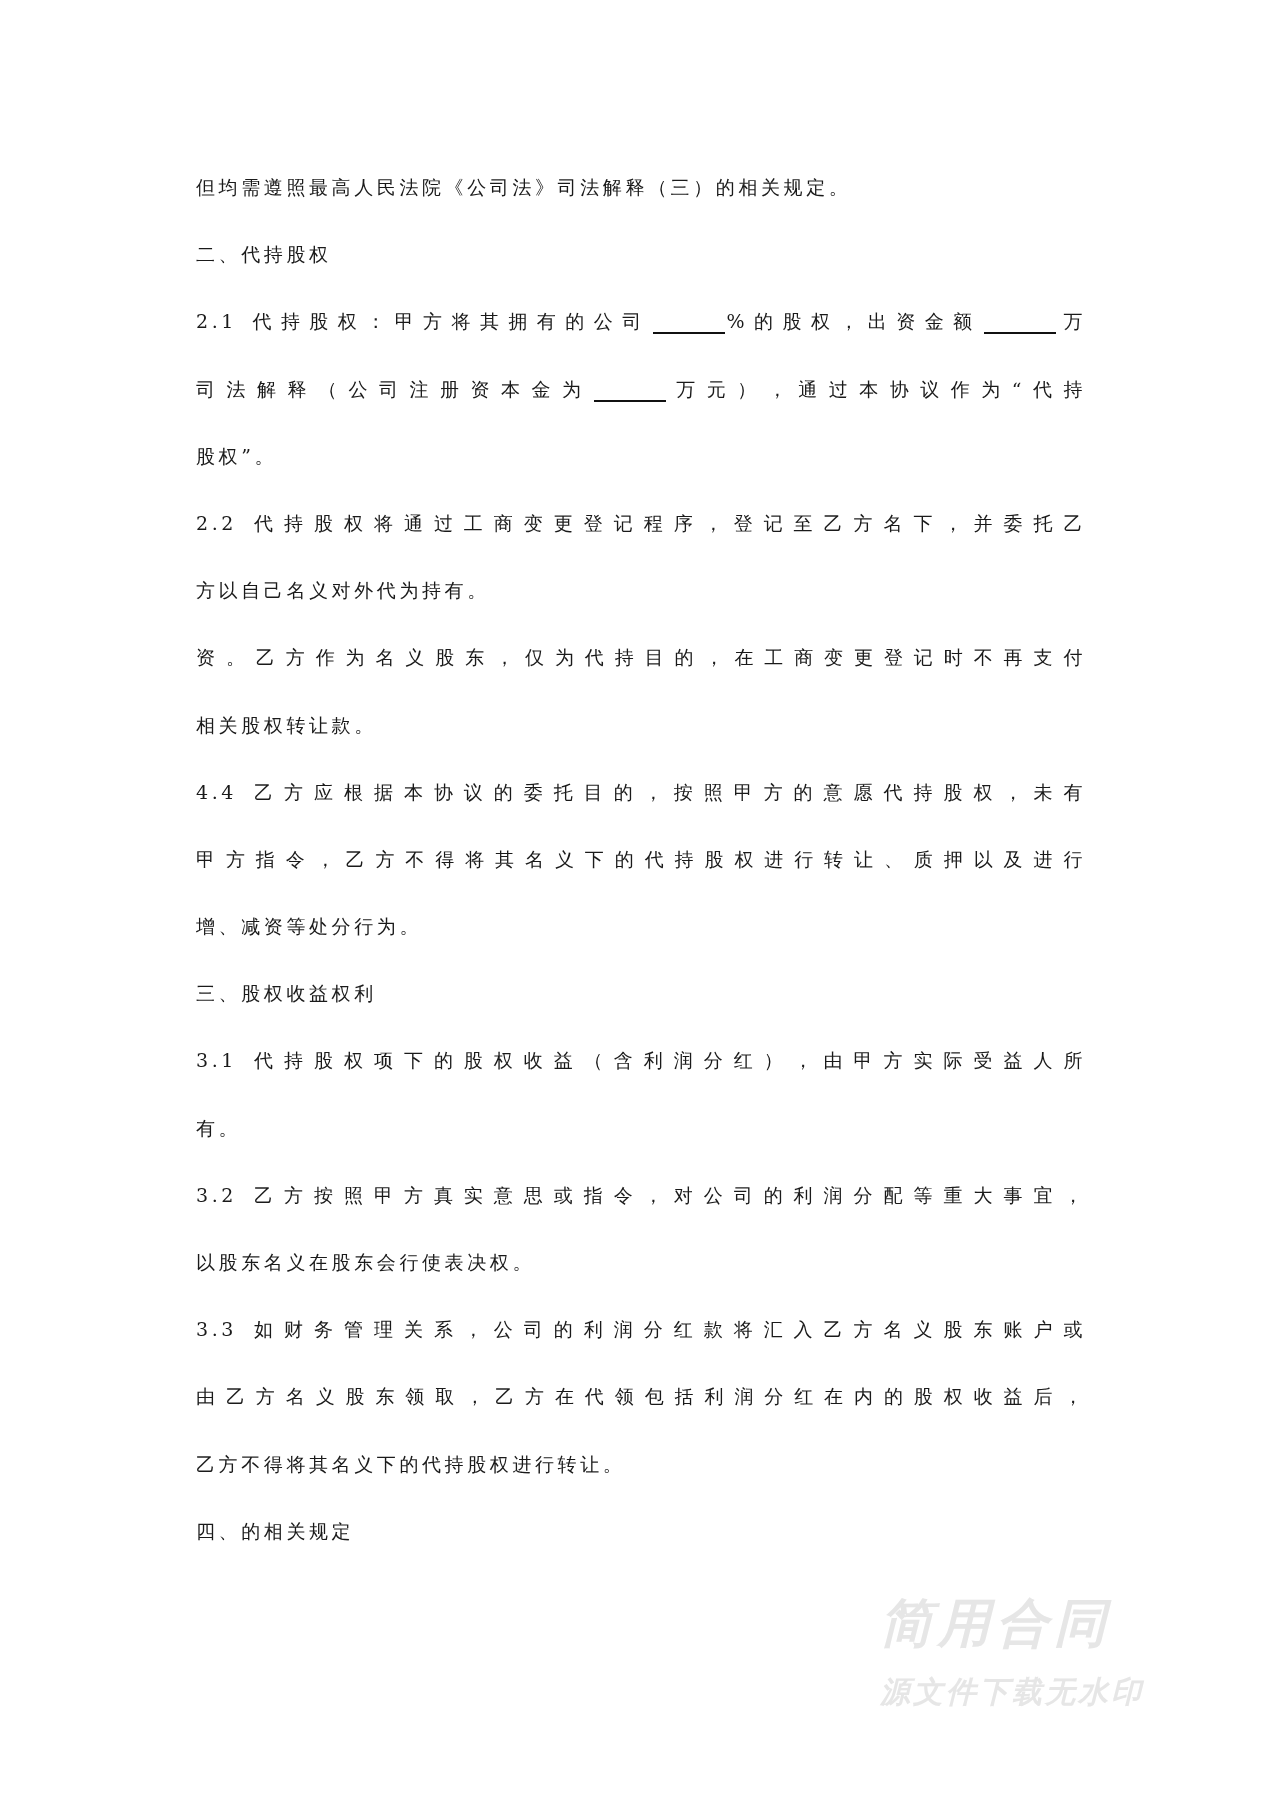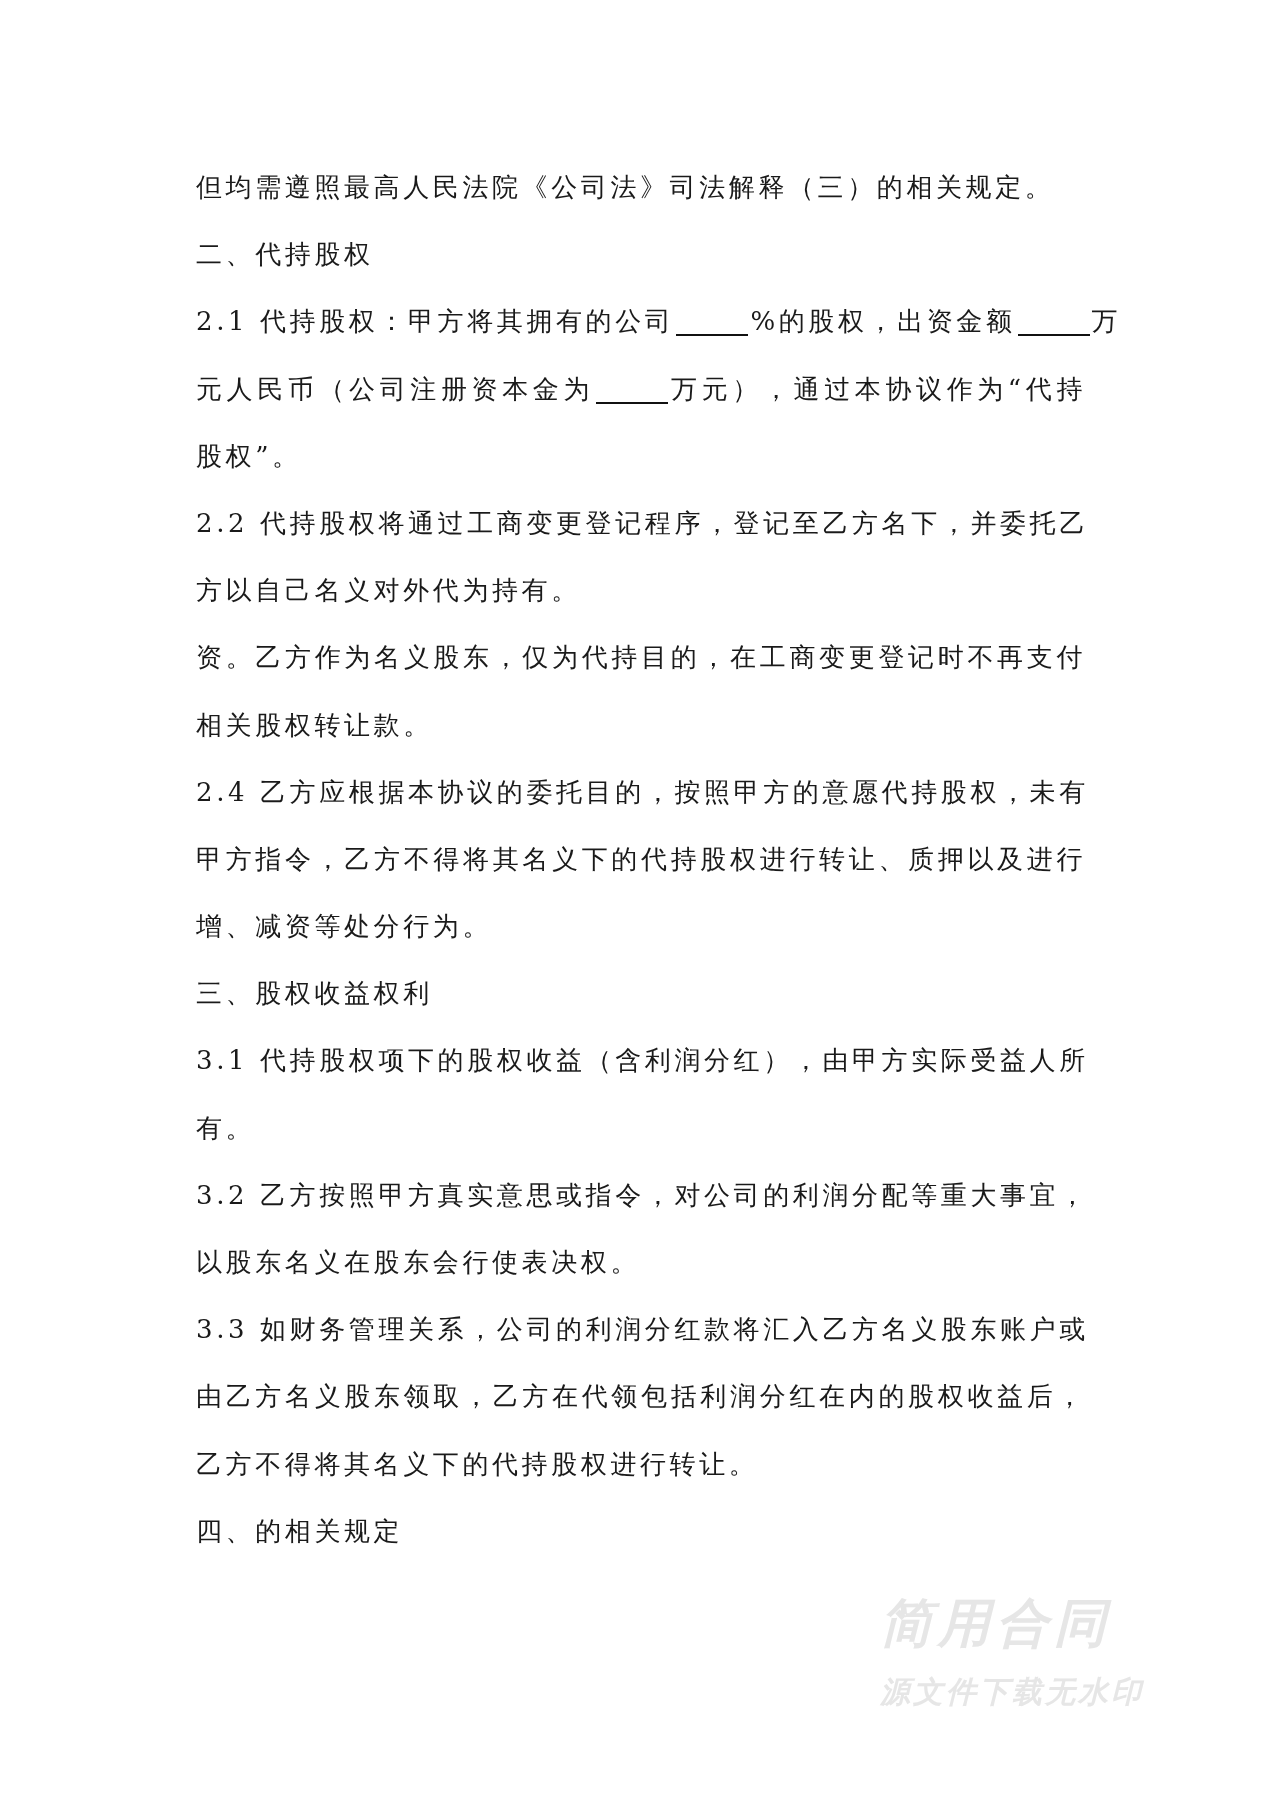"但均需遵照最高人民法院《公司法》司法解释（三）的相关规定。" .text-block { font-size: 26px -> 19px }
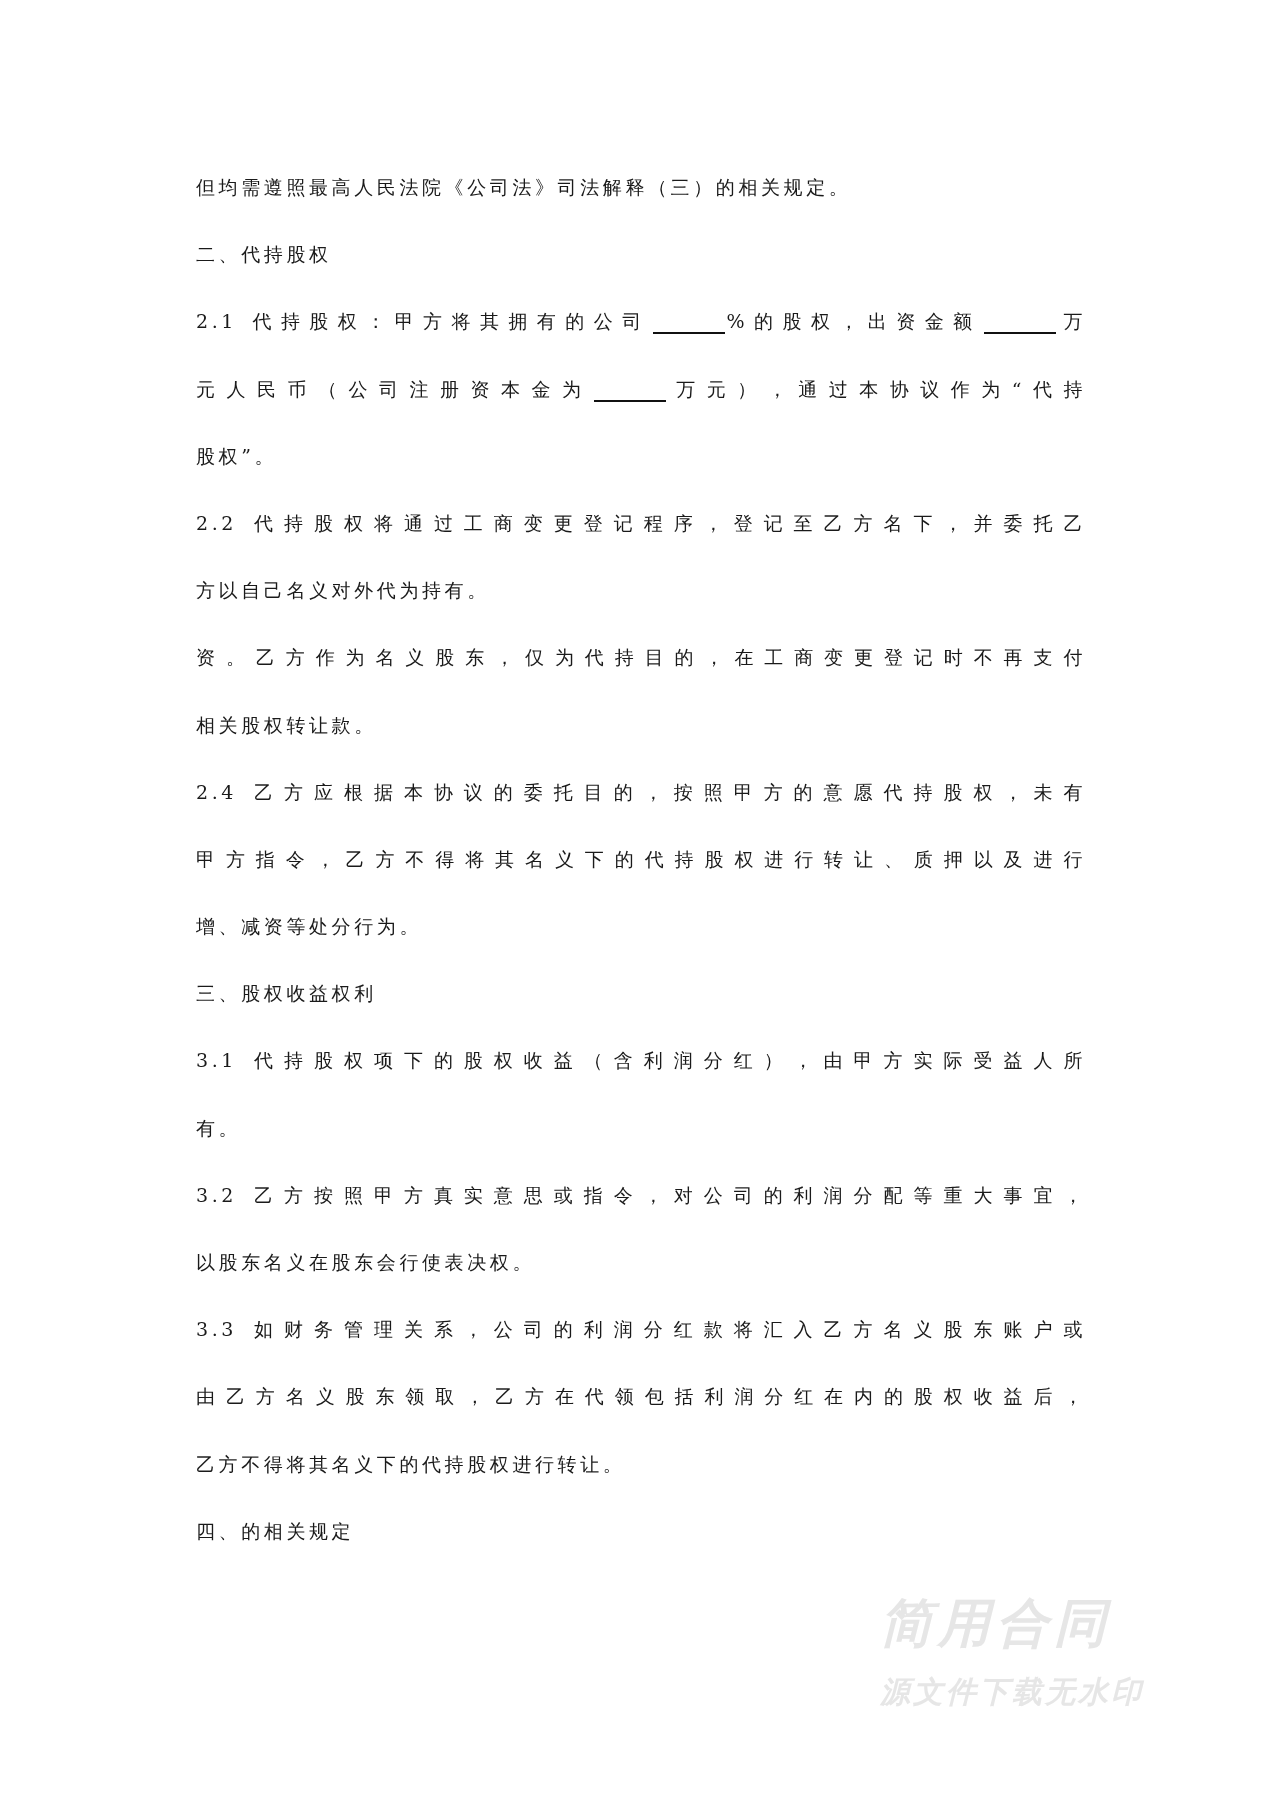"元人民币（公司注册资本金为" span { text: 元人民币 -> 司法解释 }
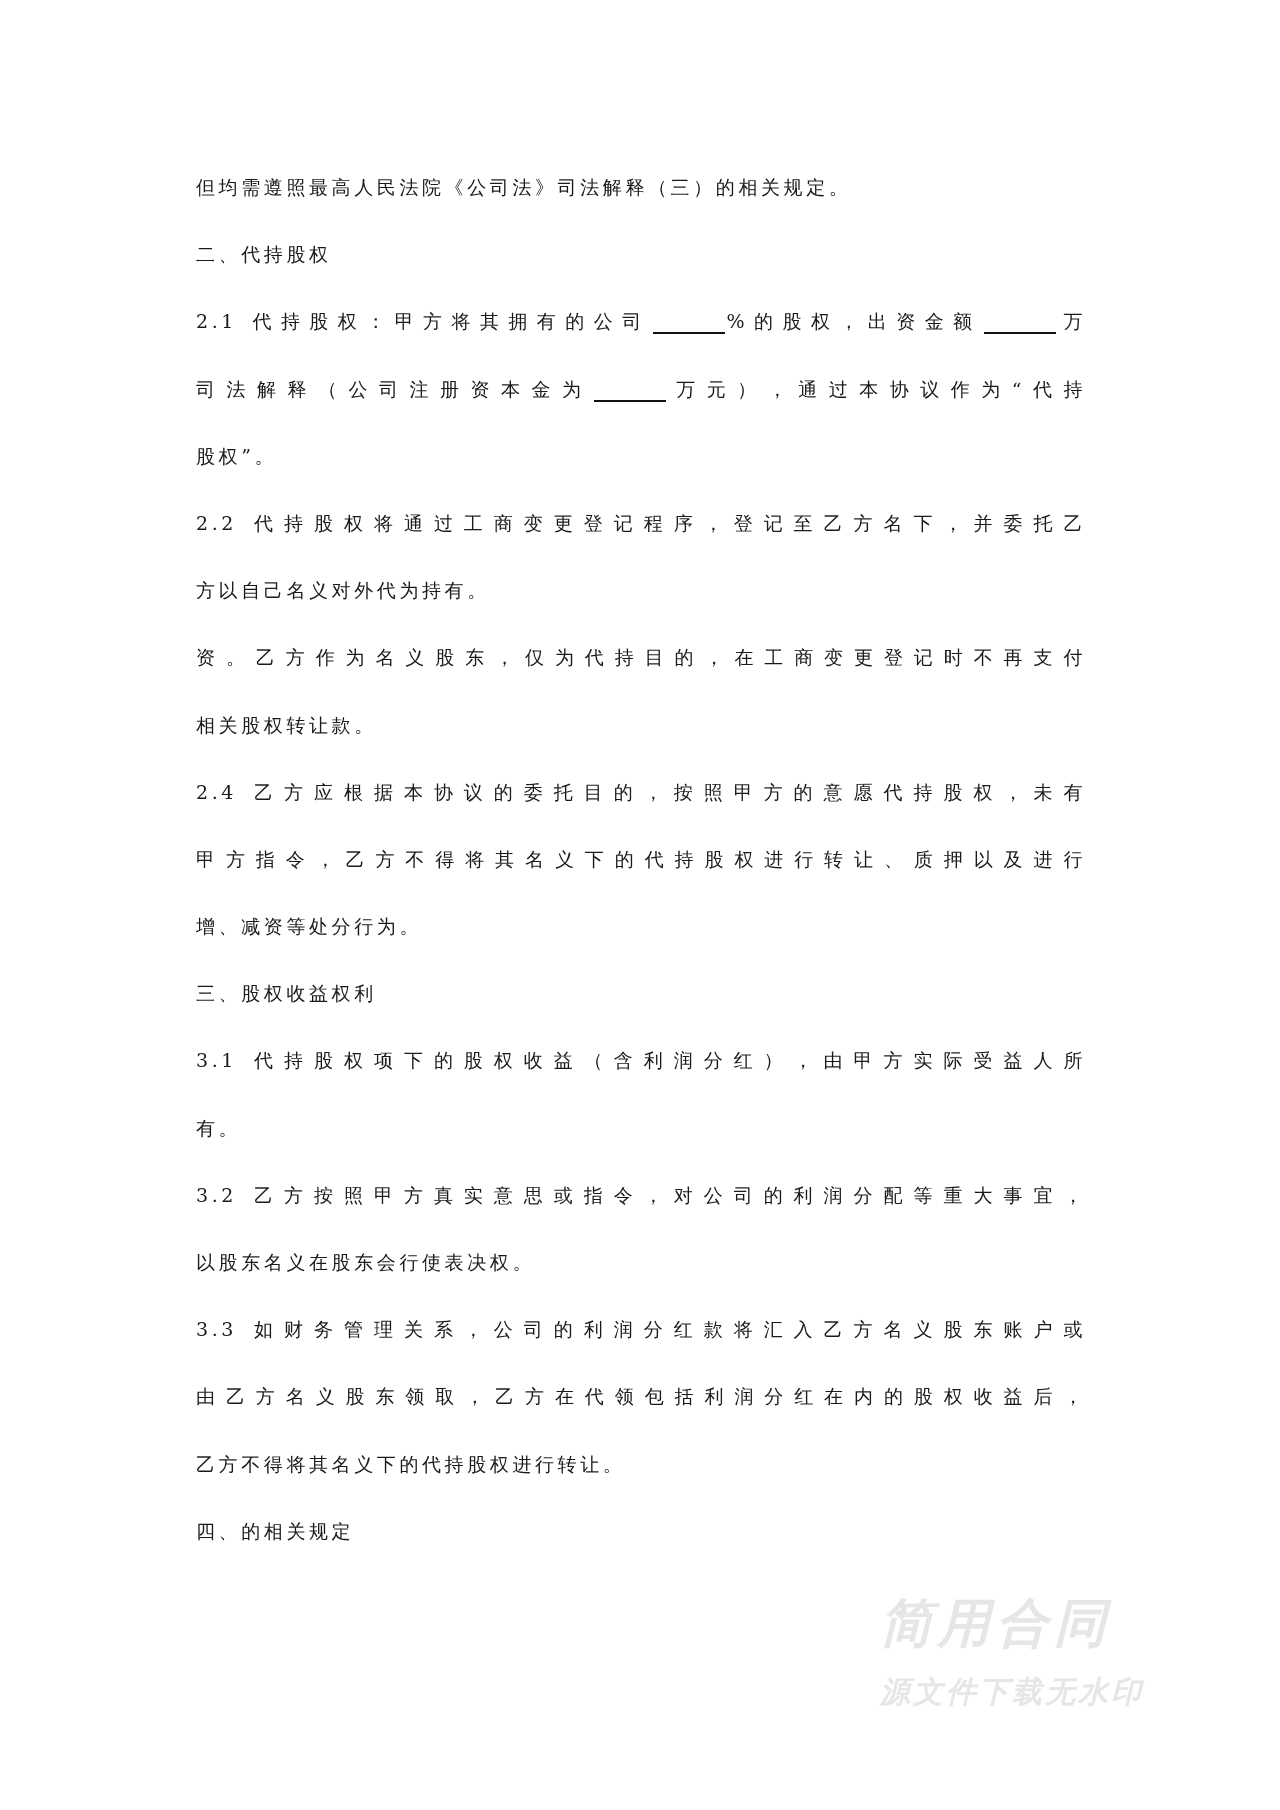"2.4 乙方应根据本协议的委托目的，按照甲方的意愿代持股权，未有" span { text: 2.4 -> 4.4 }
